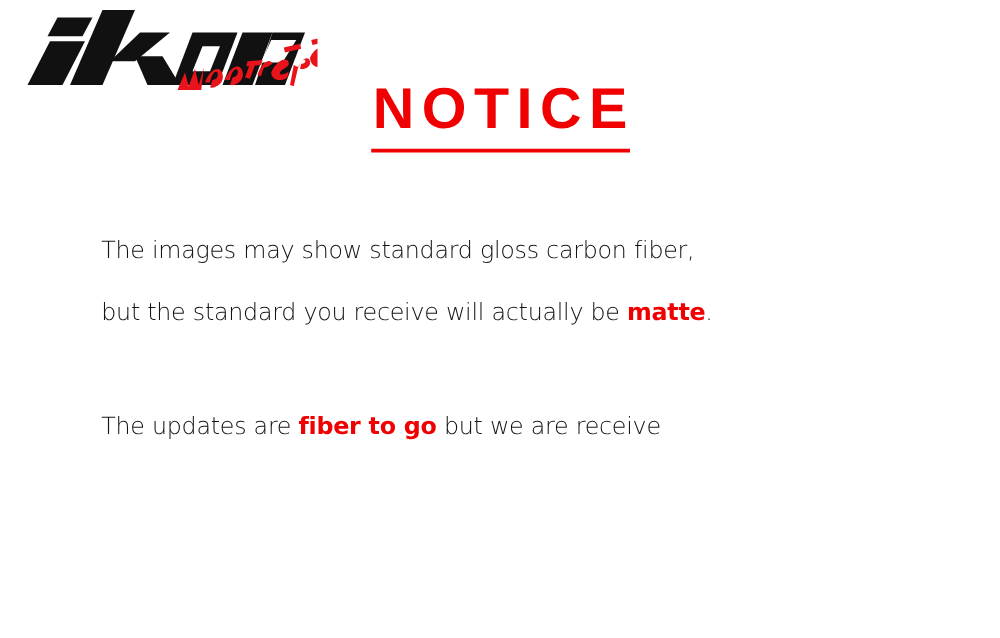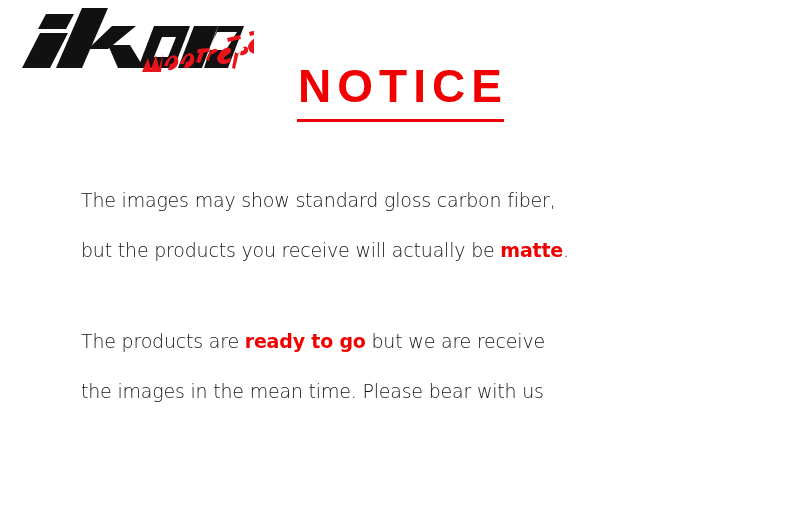"but the products you receive" span { text: products -> standard }
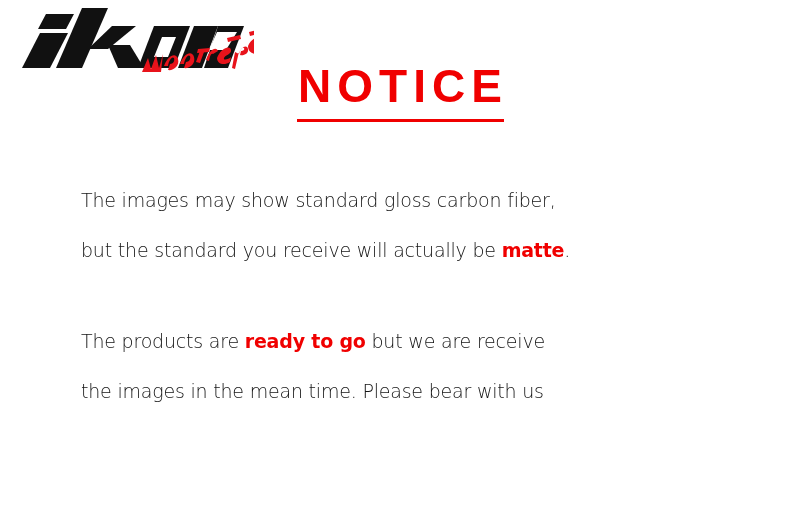"The products are" span { text: products -> updates }
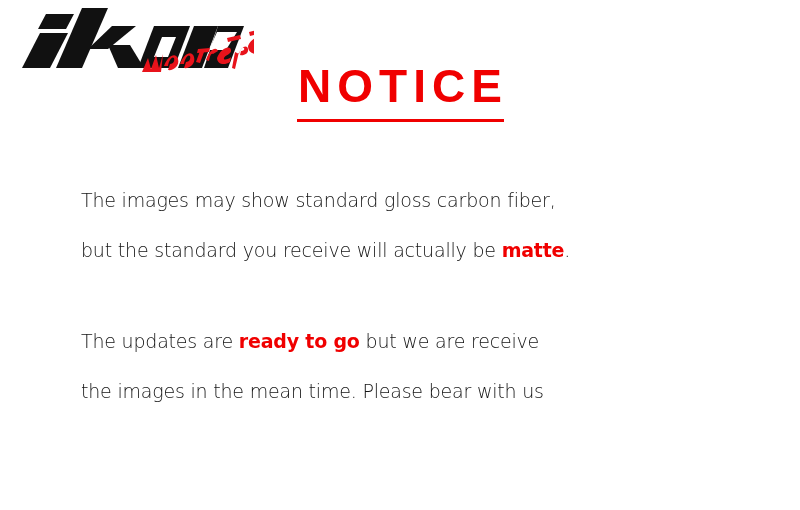"ready to go" span.hl { text: ready -> fiber }
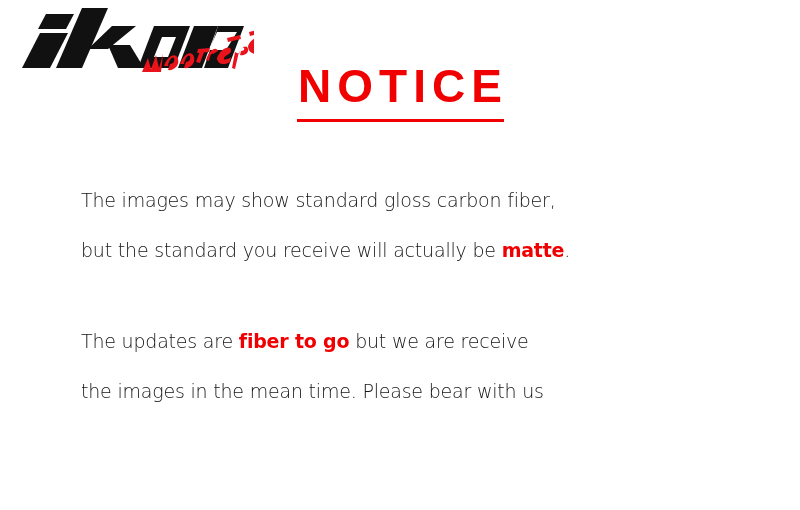"the images in the mean" span.line { html: <span><span>the images in the mean time. Please bear with us</span></span> -> none }
